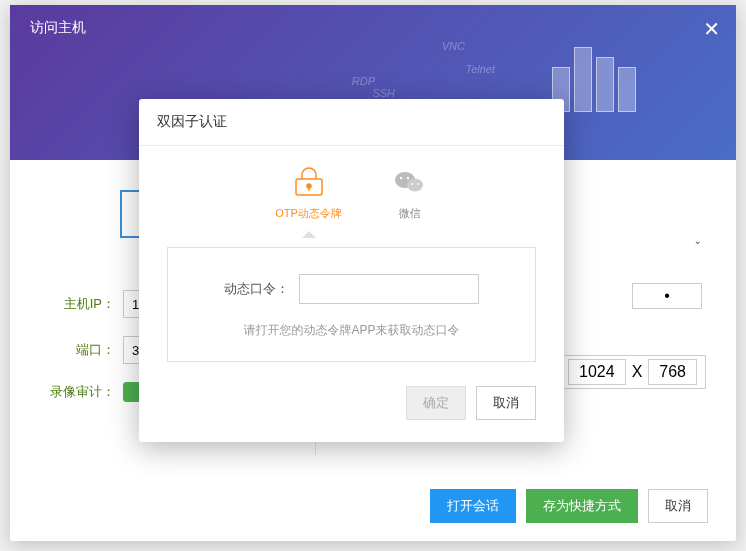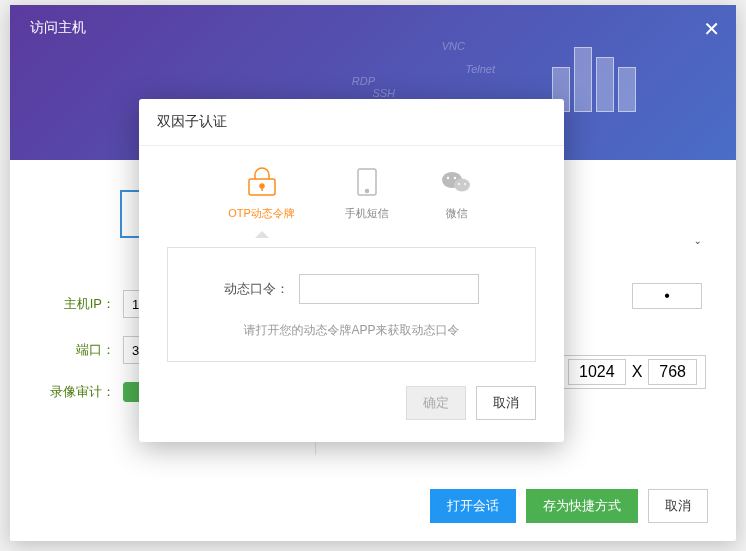"手机短信" div.tab { html: <div> <div> <svg> <rect></rect> <circle></circle> </svg> </div> <span>手机短信</span> </div> -> none }
